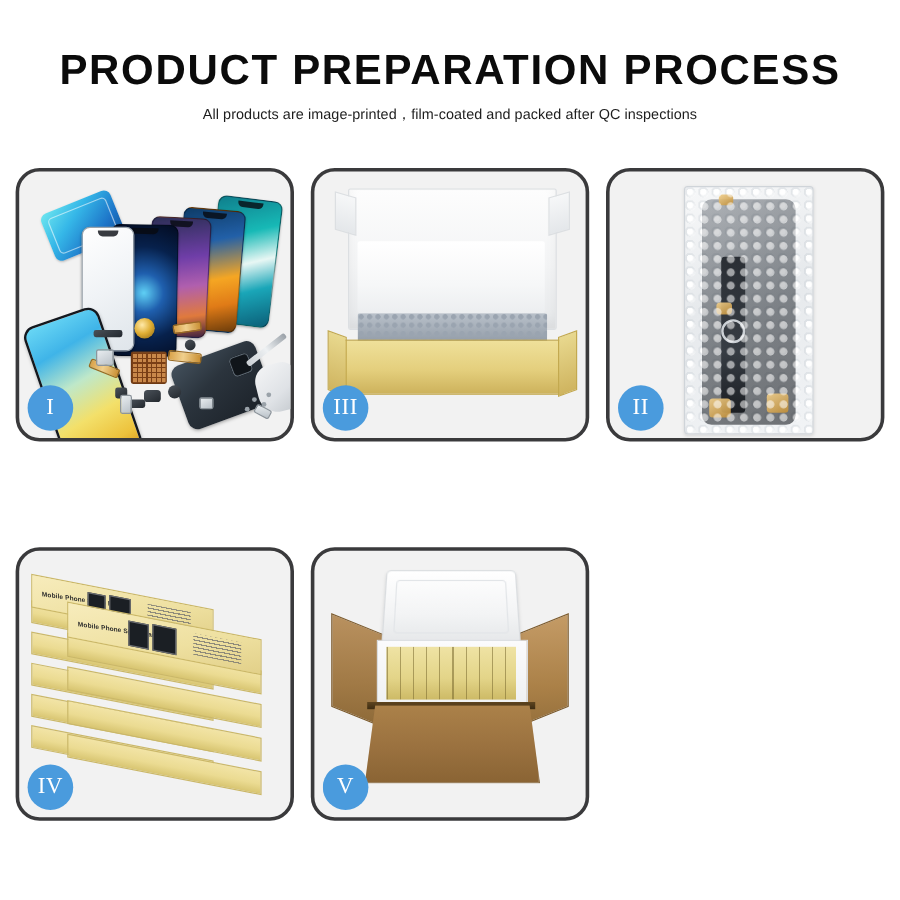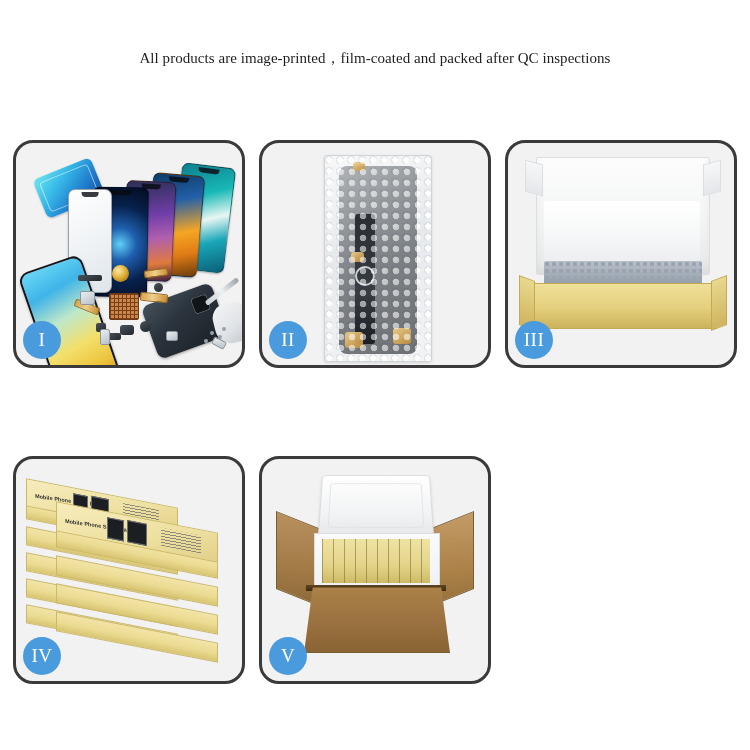"PRODUCT PREPARATION PROCESS" h1.page-title { html: none -> <h1>PRODUCT PREPARATION PROCESS</h1> }
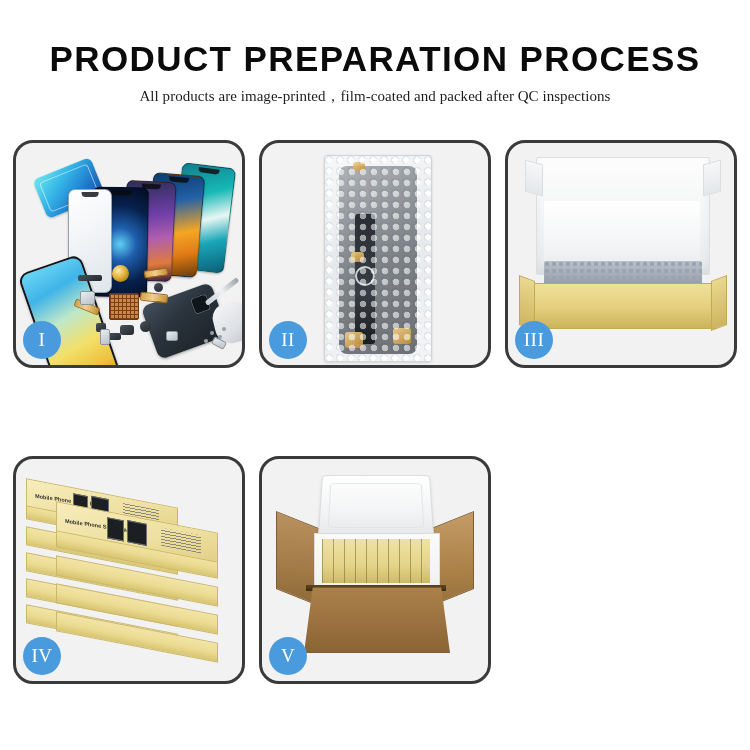"All products are" .page-subtitle { font-family: Liberation Serif, serif -> Liberation Sans, sans-serif; font-size: 15px -> 12px }
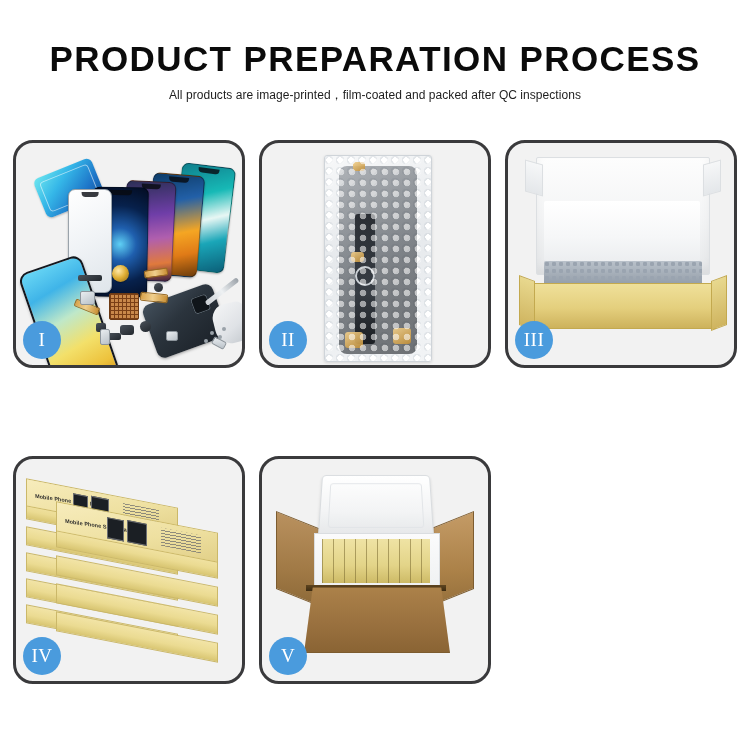"II" div.panel { order: before "III" -> after "III" }
